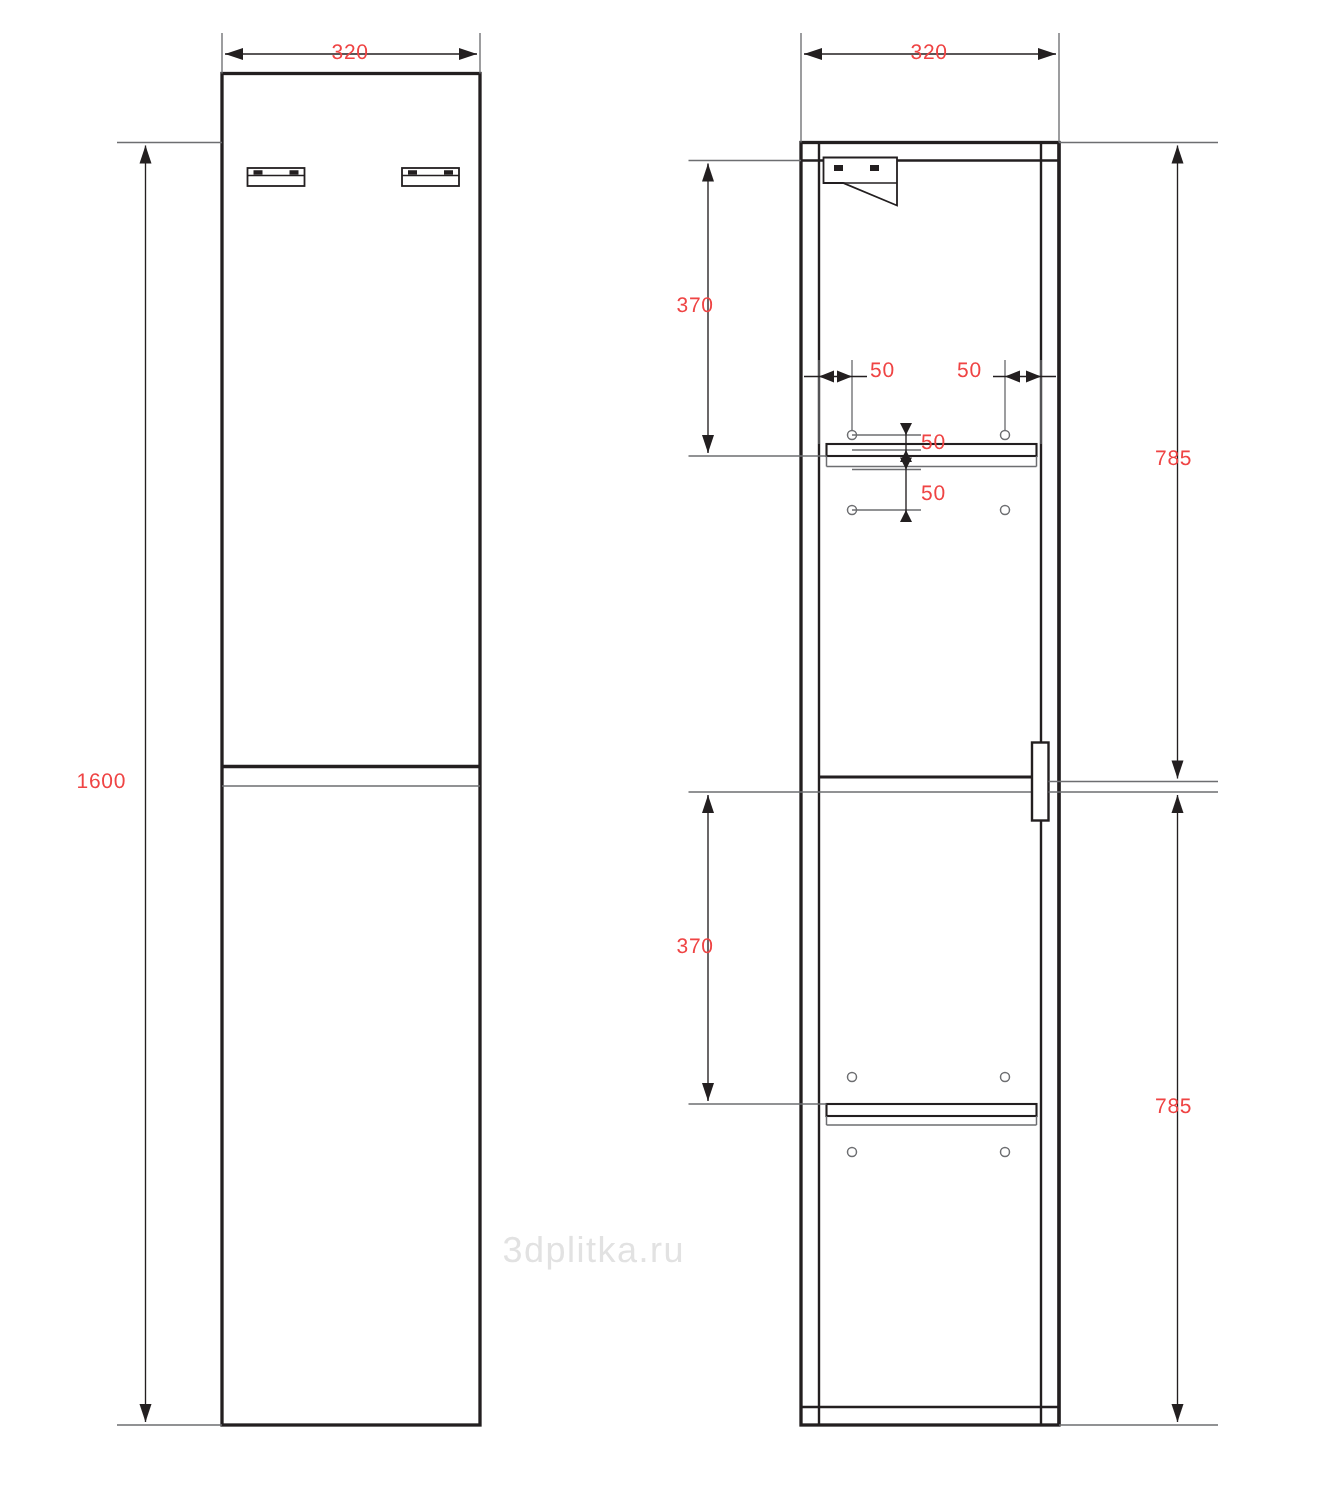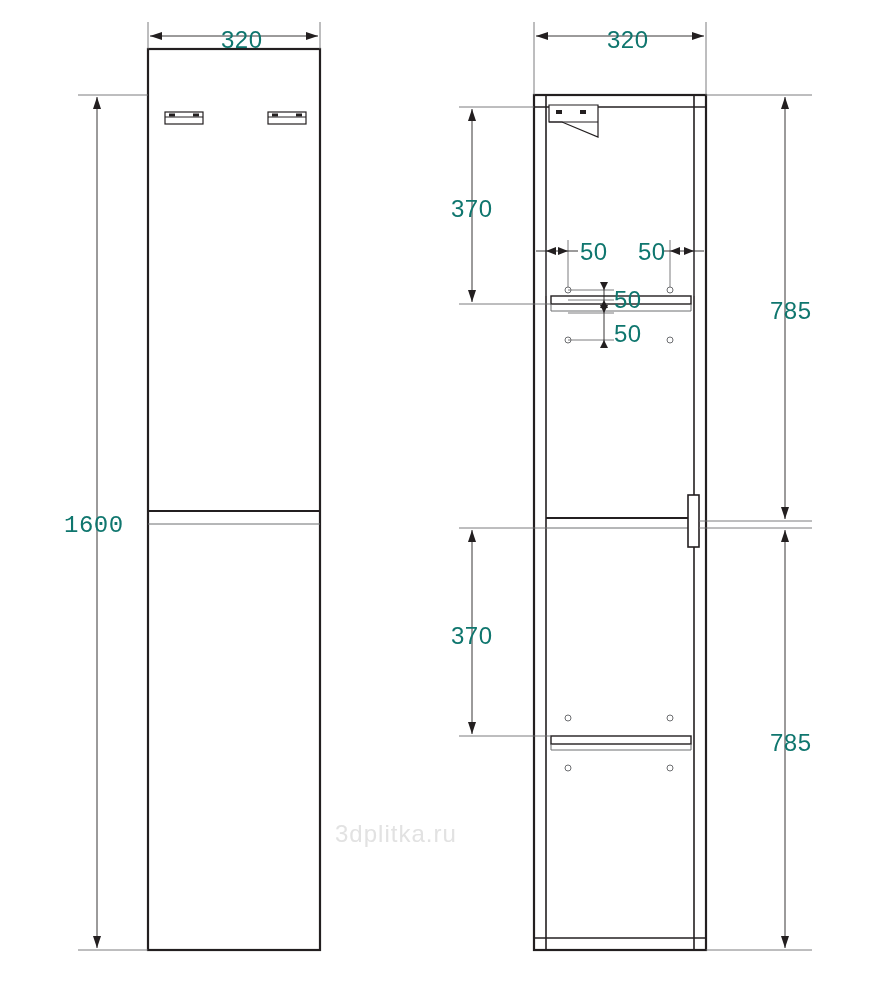"320" .dim-label { color: #0f766e -> #ef4444; font-size: 24px -> 14px }
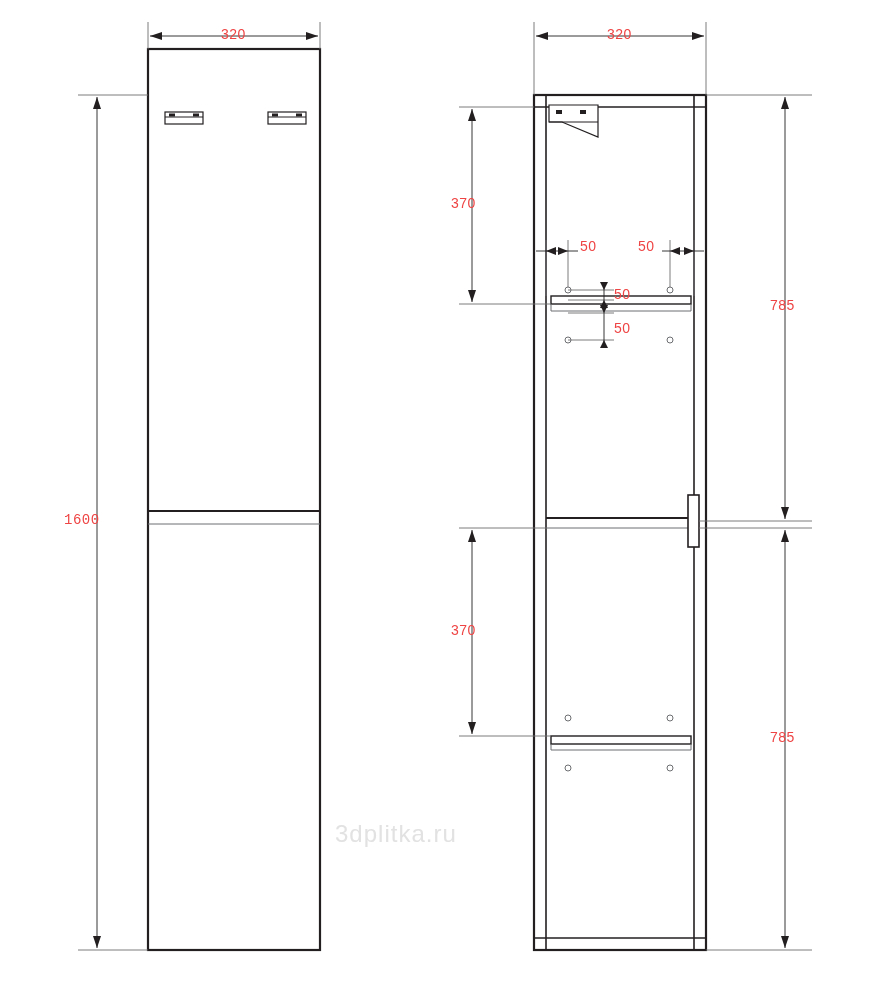"1600" div.dim-label { font-family: Liberation Mono, monospace -> none; left: 64px -> 51px }
